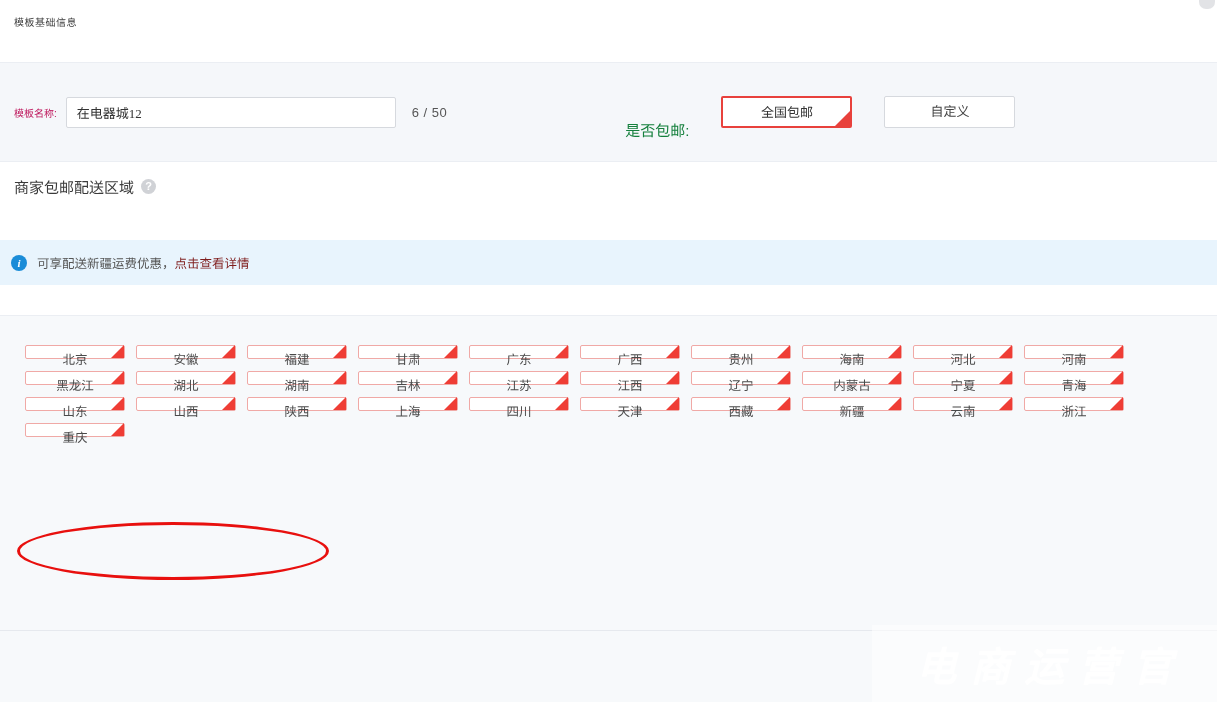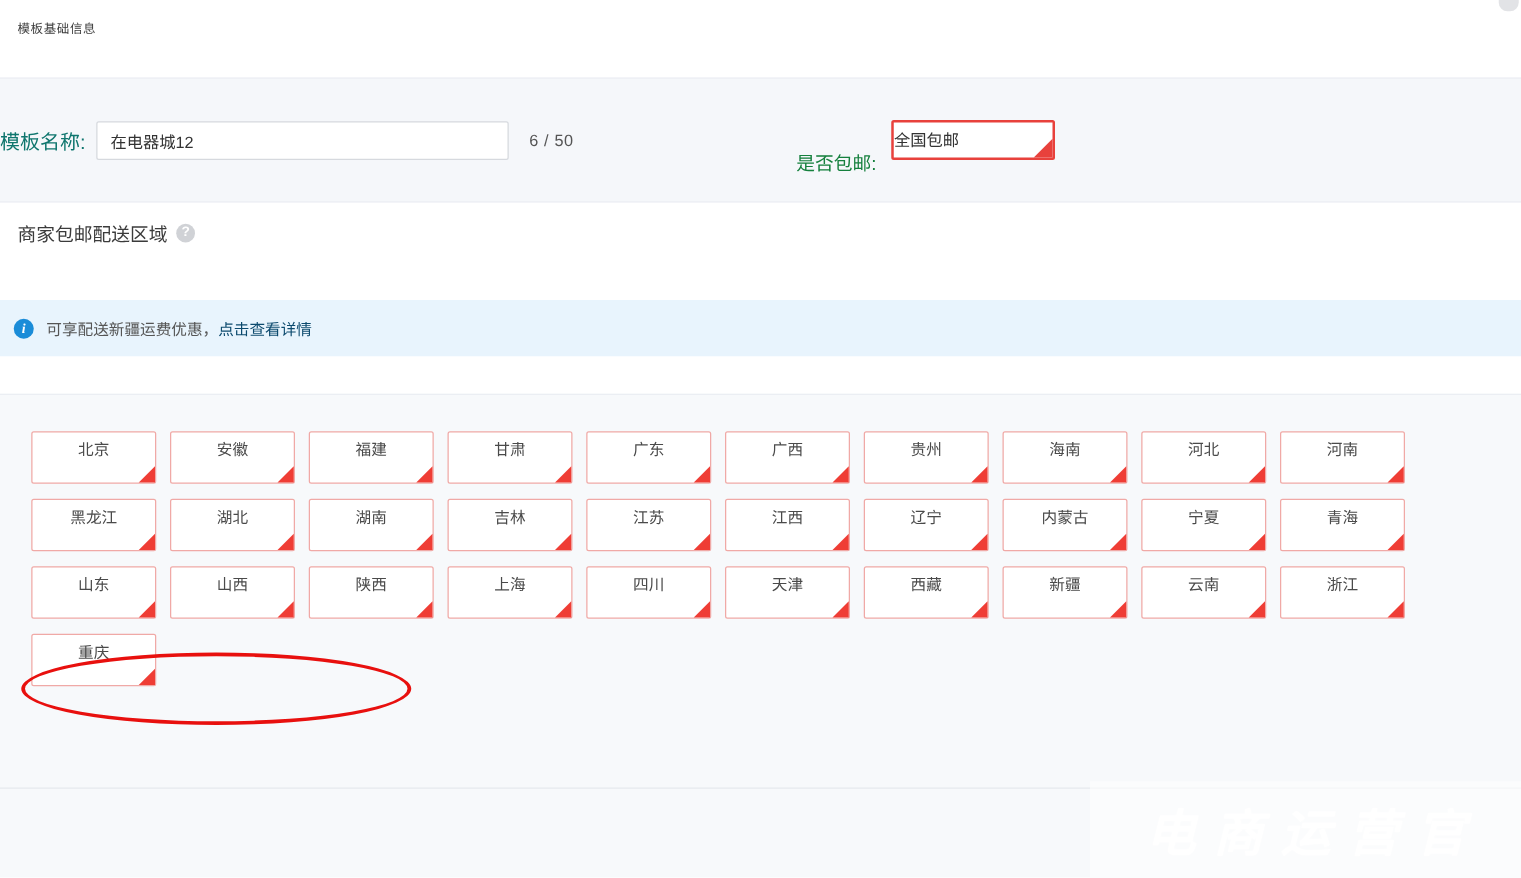"模板名称:" .field-label { color: #0f766e -> #be185d; font-size: 16px -> 10px; margin-left: none -> 14px }
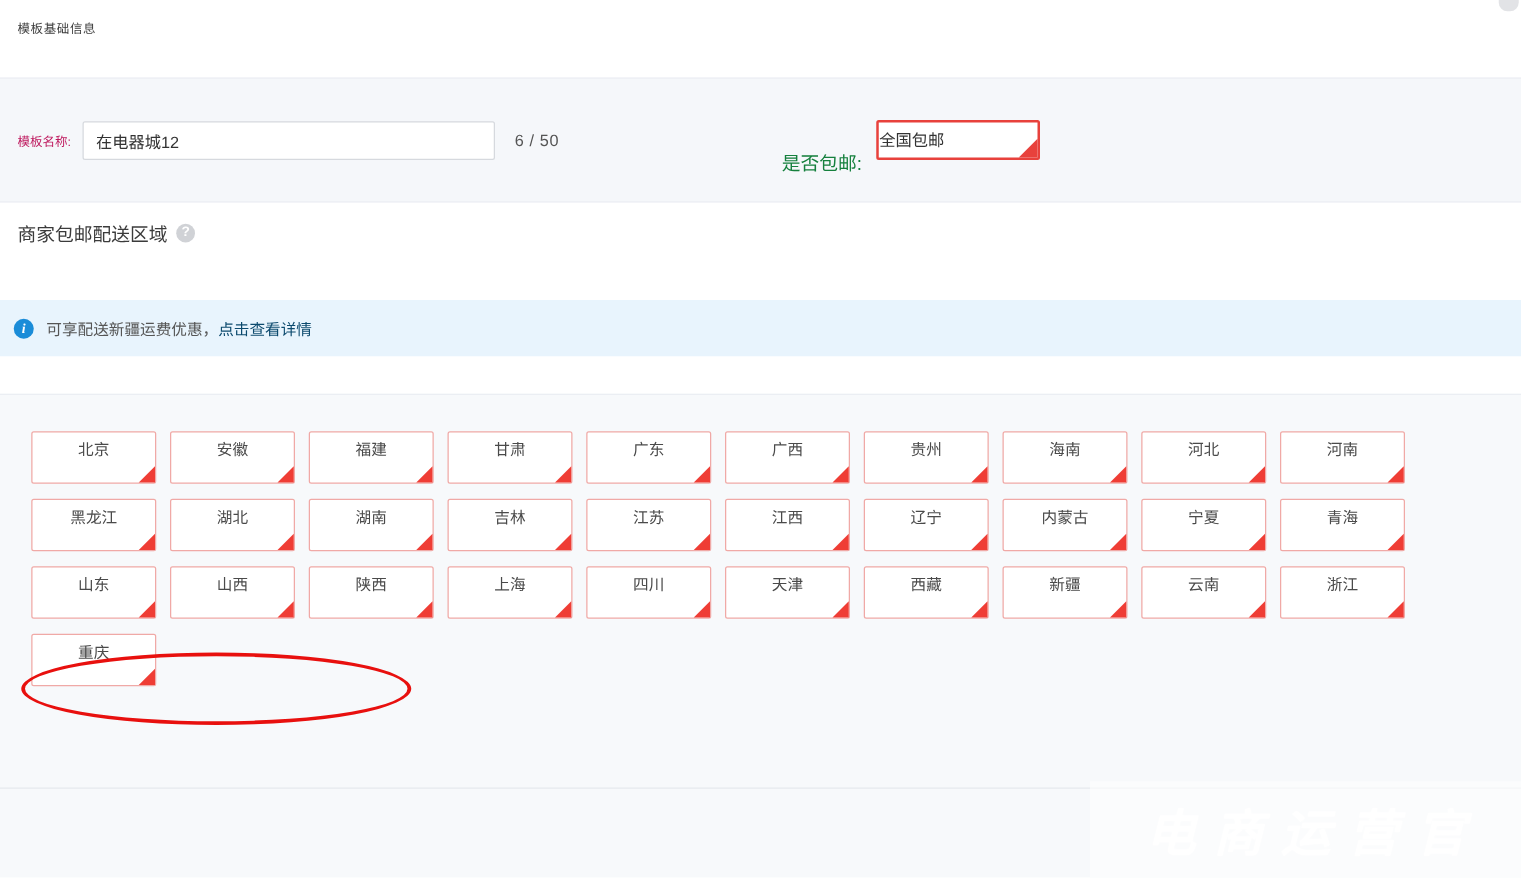"在电器城12" .name-input { font-family: Liberation Sans, sans-serif -> Liberation Serif, serif }
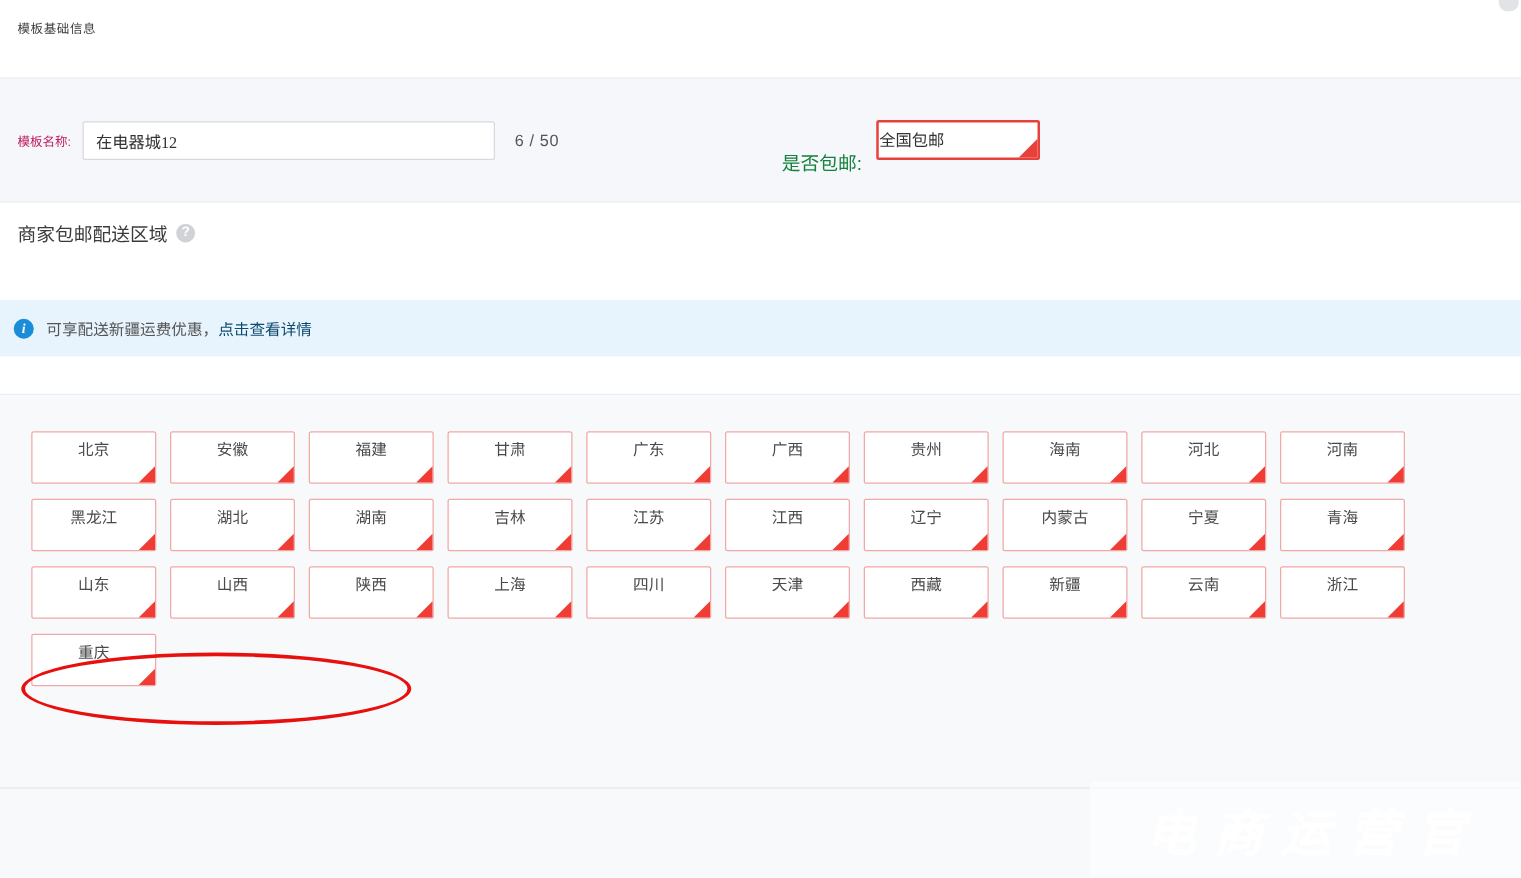"全国包邮" .choice-btn { margin-left: 12px -> 32px; text-align: left -> center }
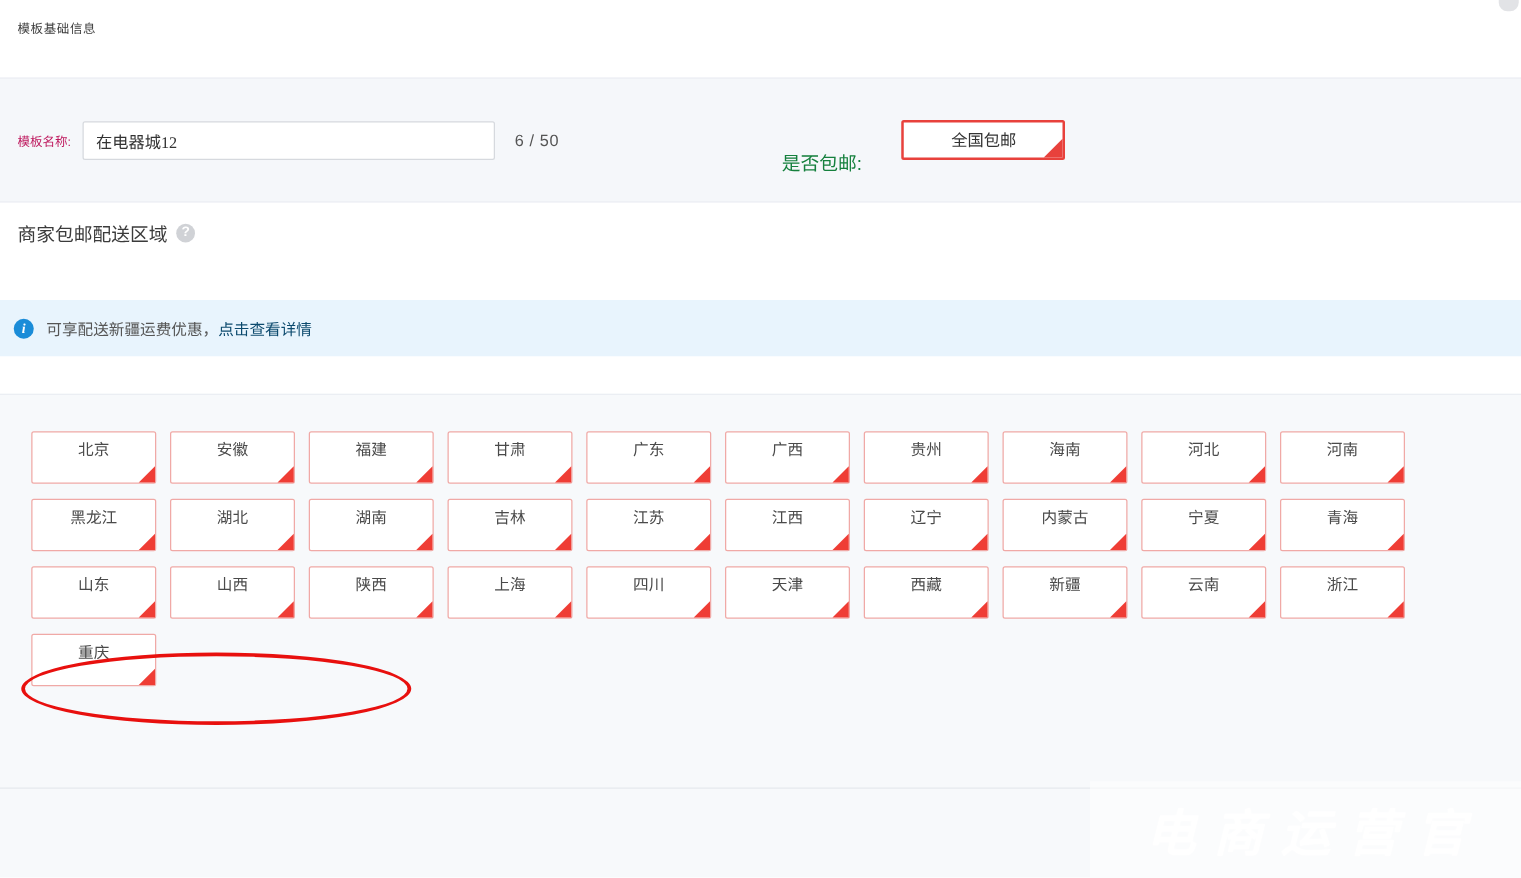"自定义" div.choice-btn { html: none -> <div> <span>自定义</span> </div> }
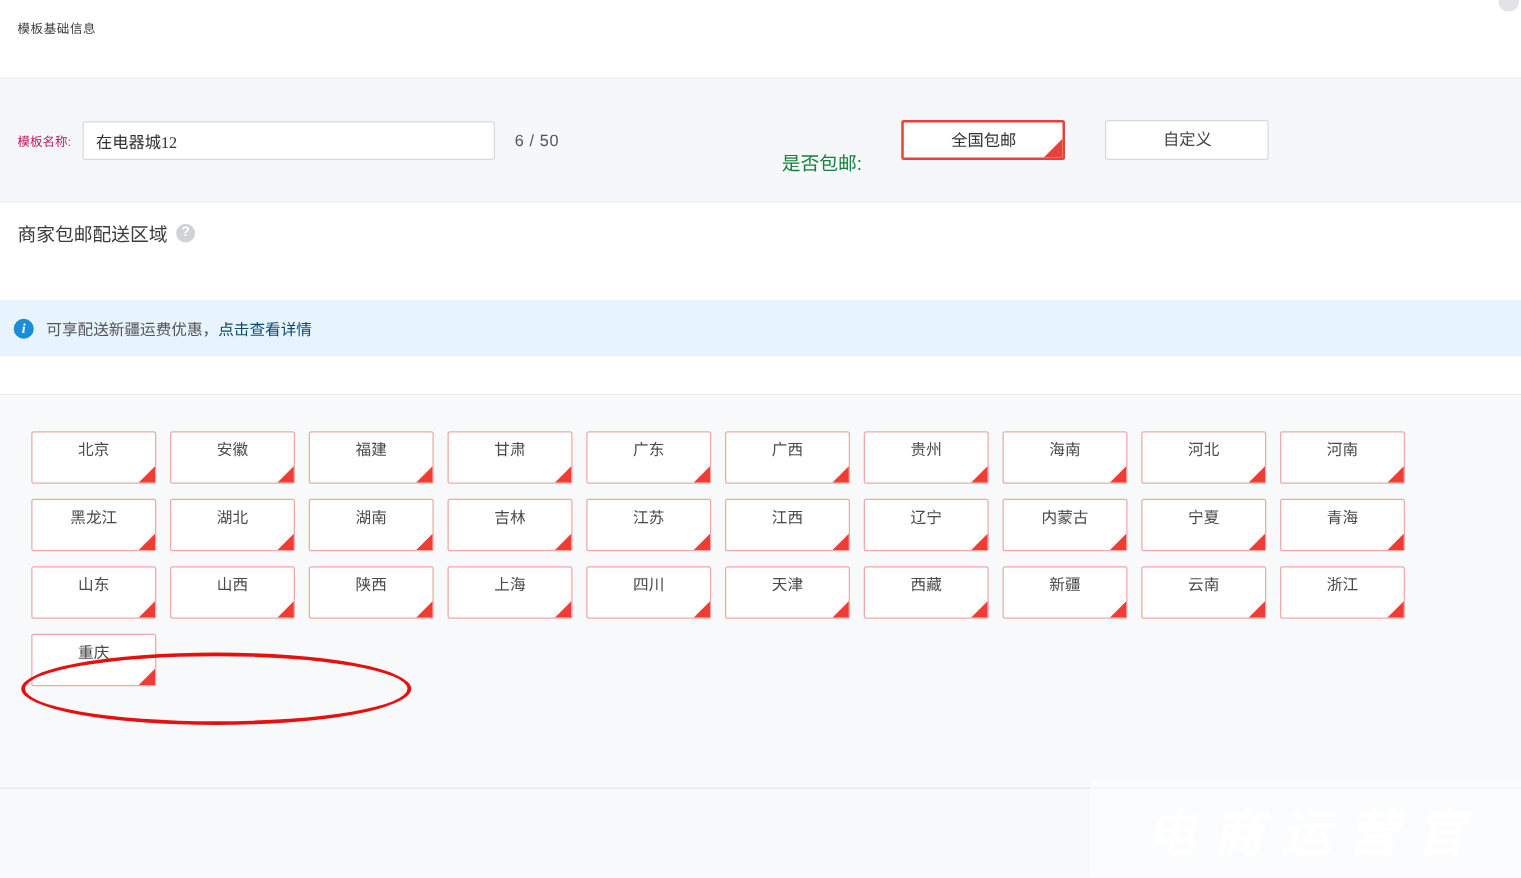"点击查看详情" .info-link { color: #0c4a6e -> #7f1d1d }
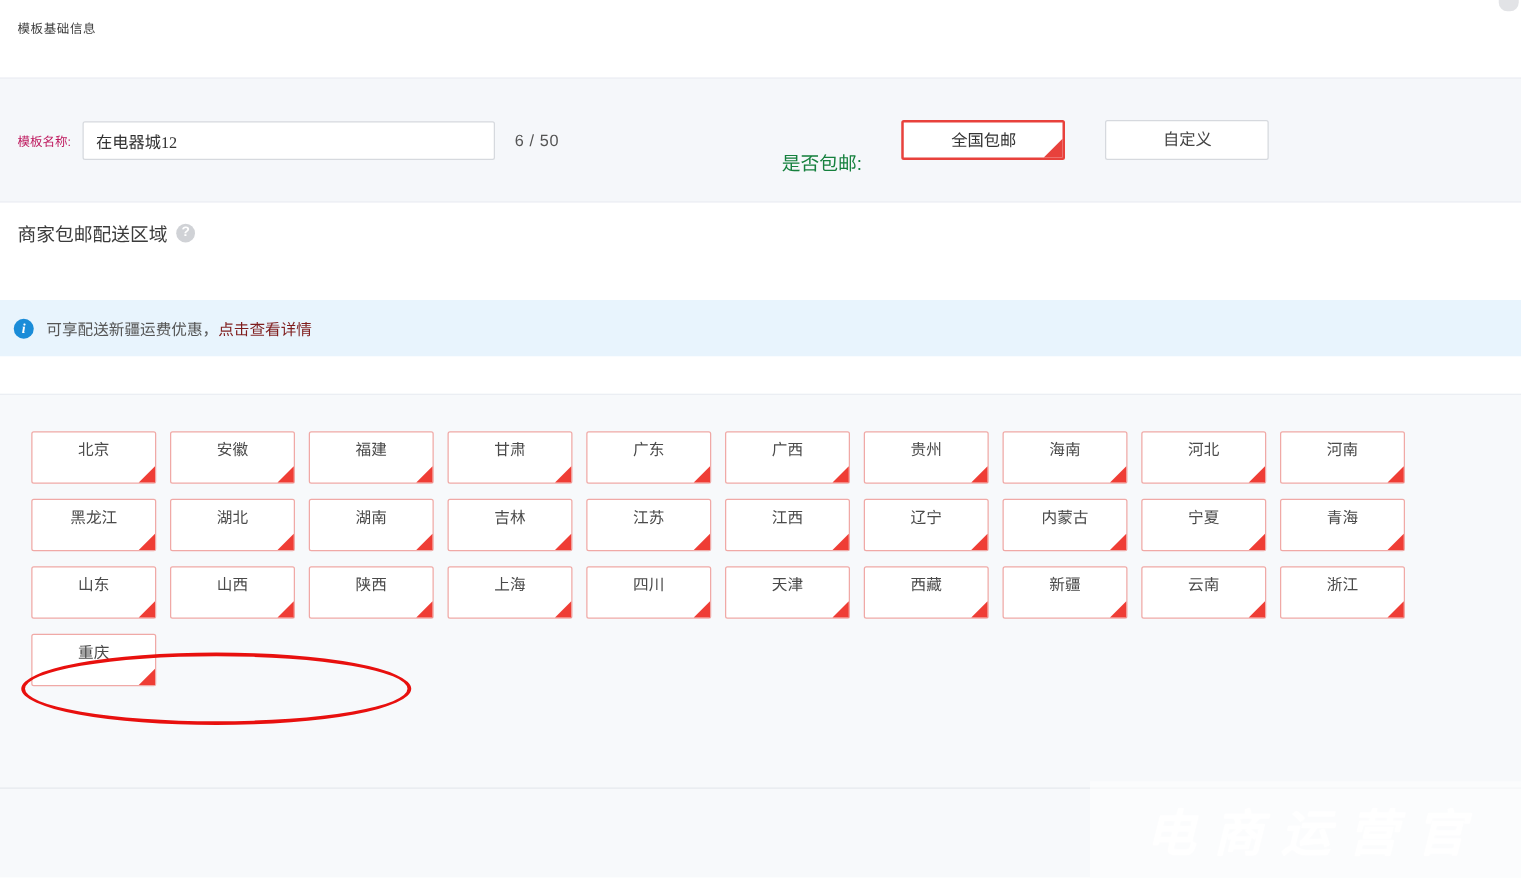"北京" .region-tag { height: 42px -> 14px }
